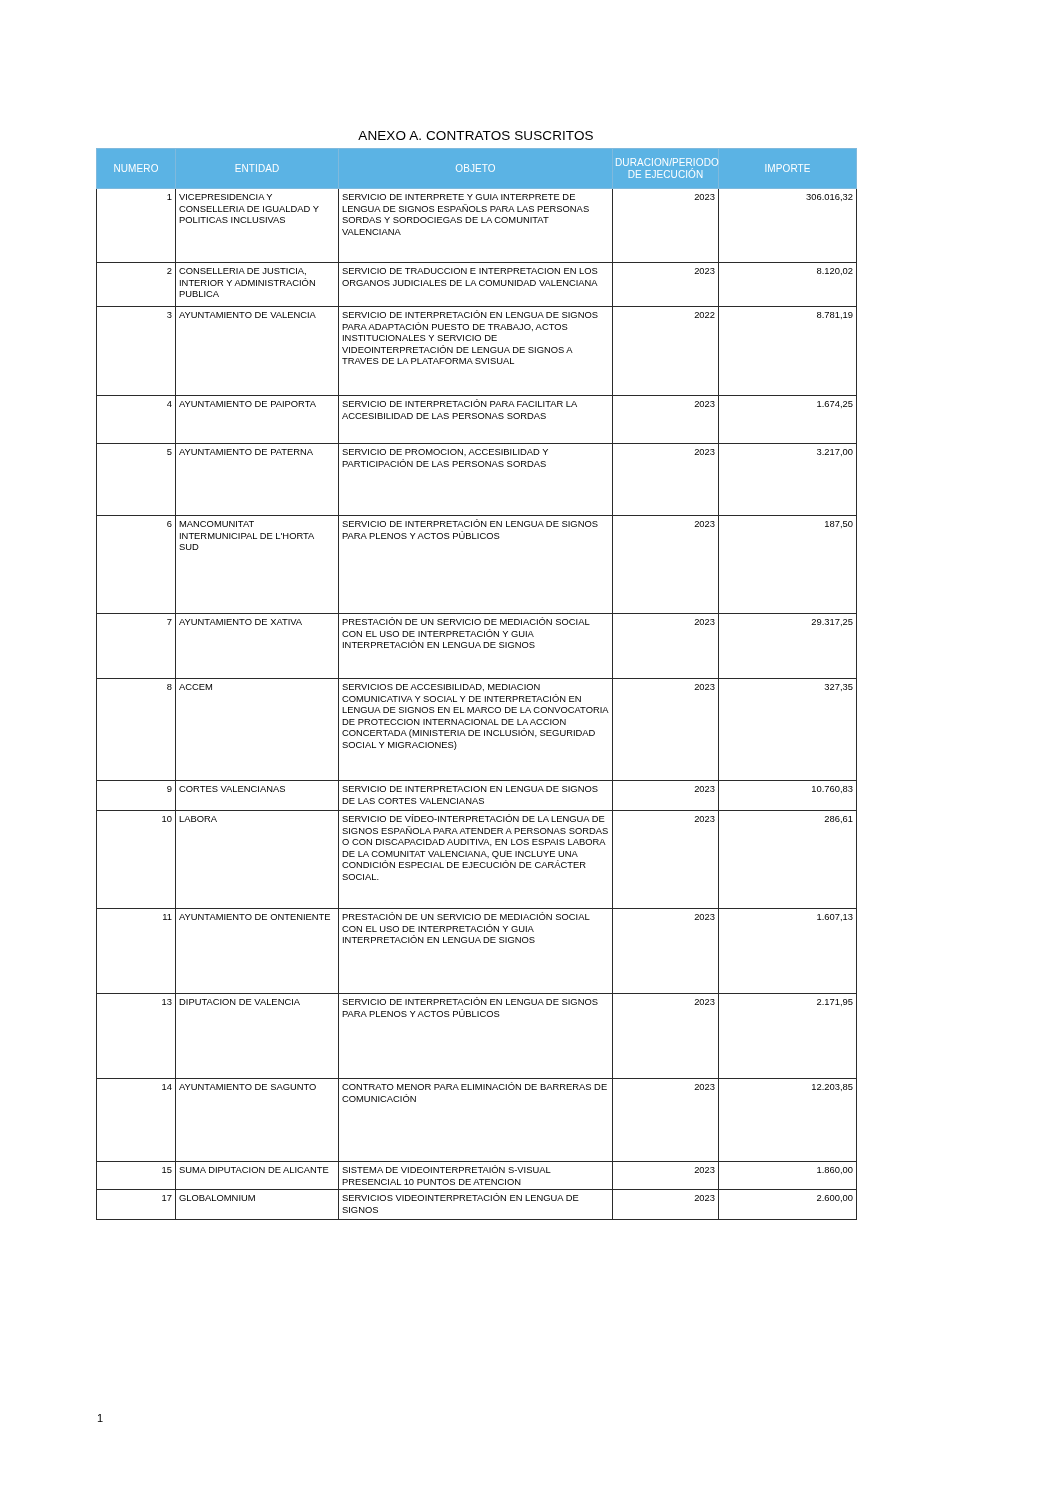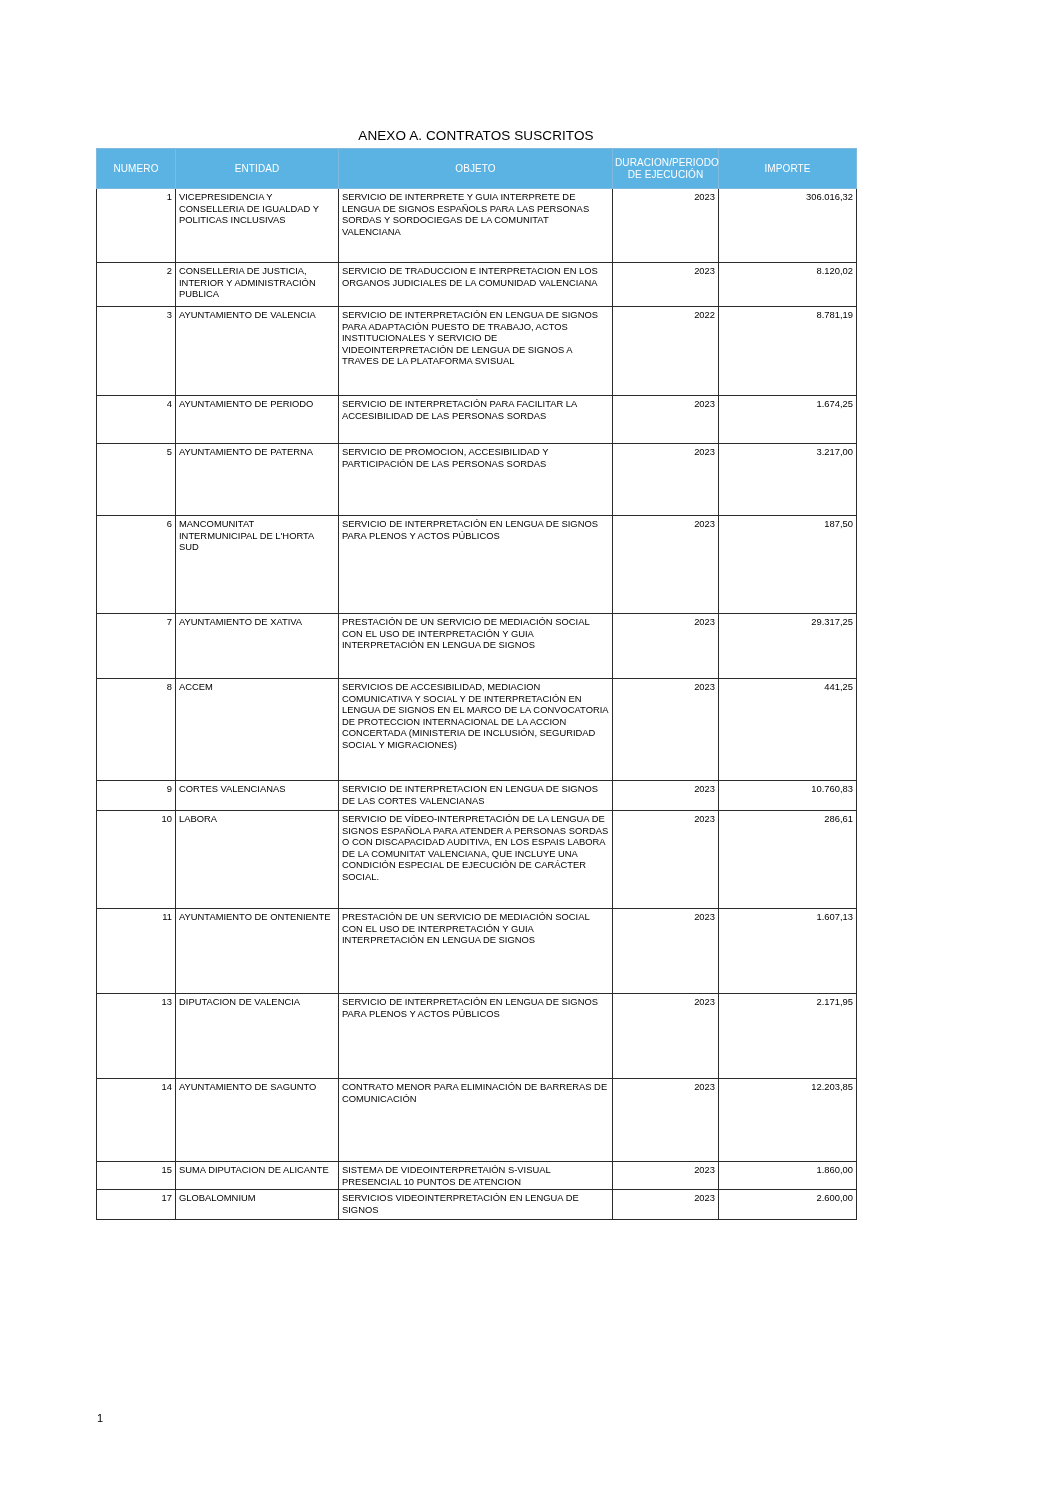"AYUNTAMIENTO DE PERIODO" td.ent { text: PERIODO -> PAIPORTA }
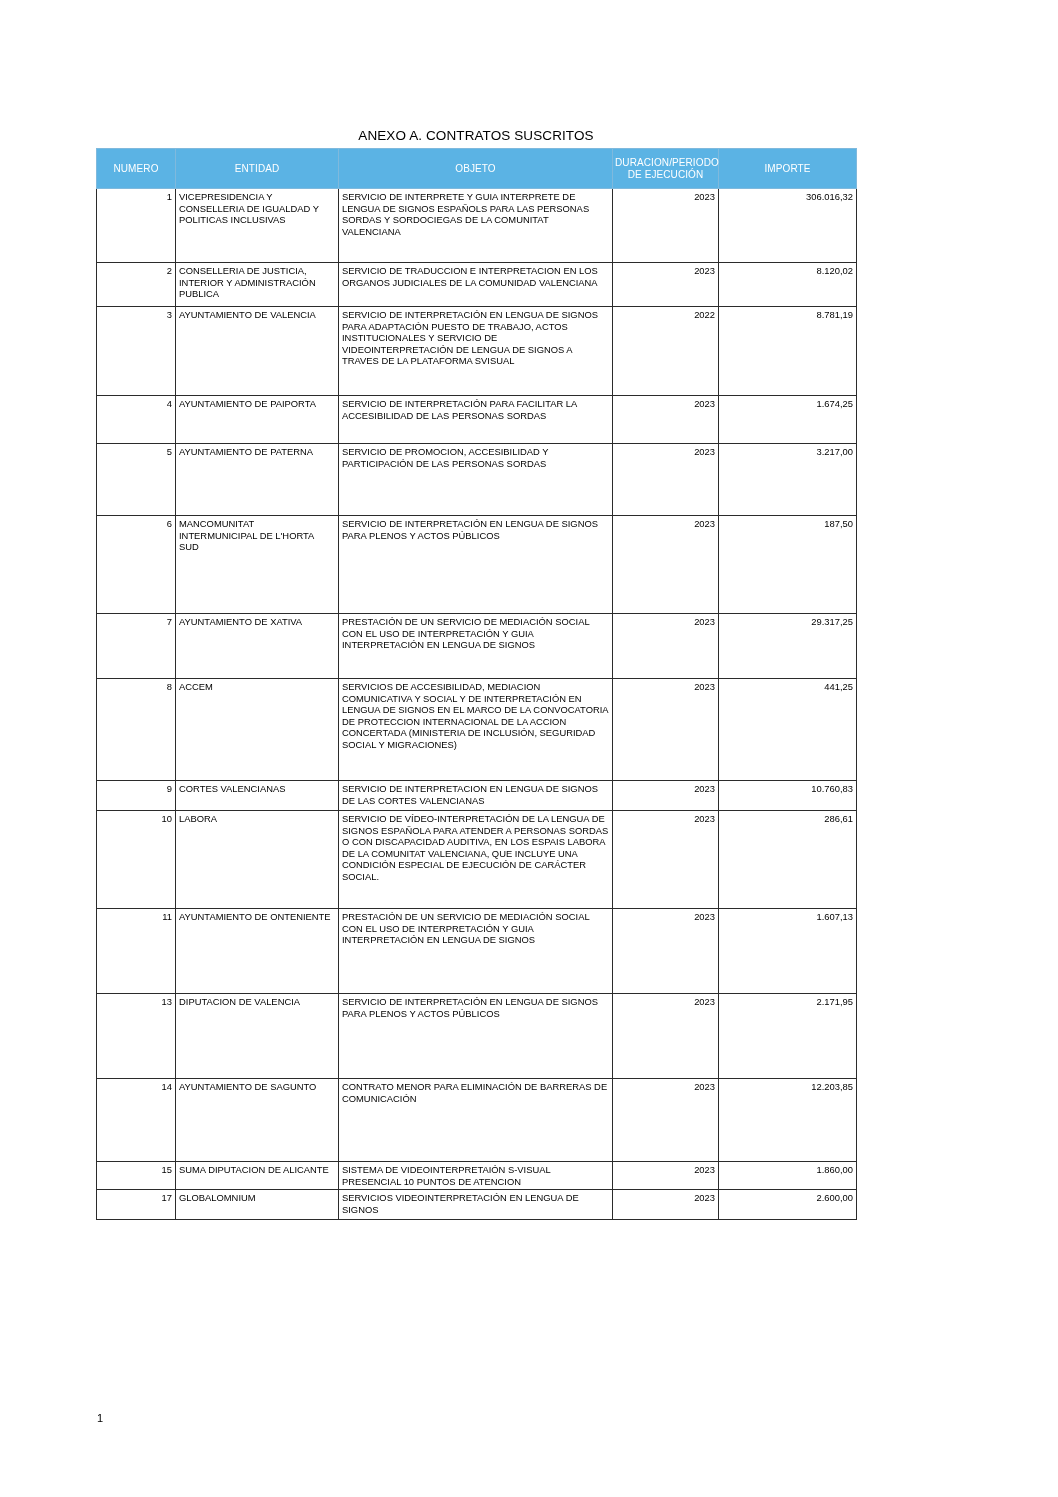"441,25" td.imp { text: 441,25 -> 327,35 }
